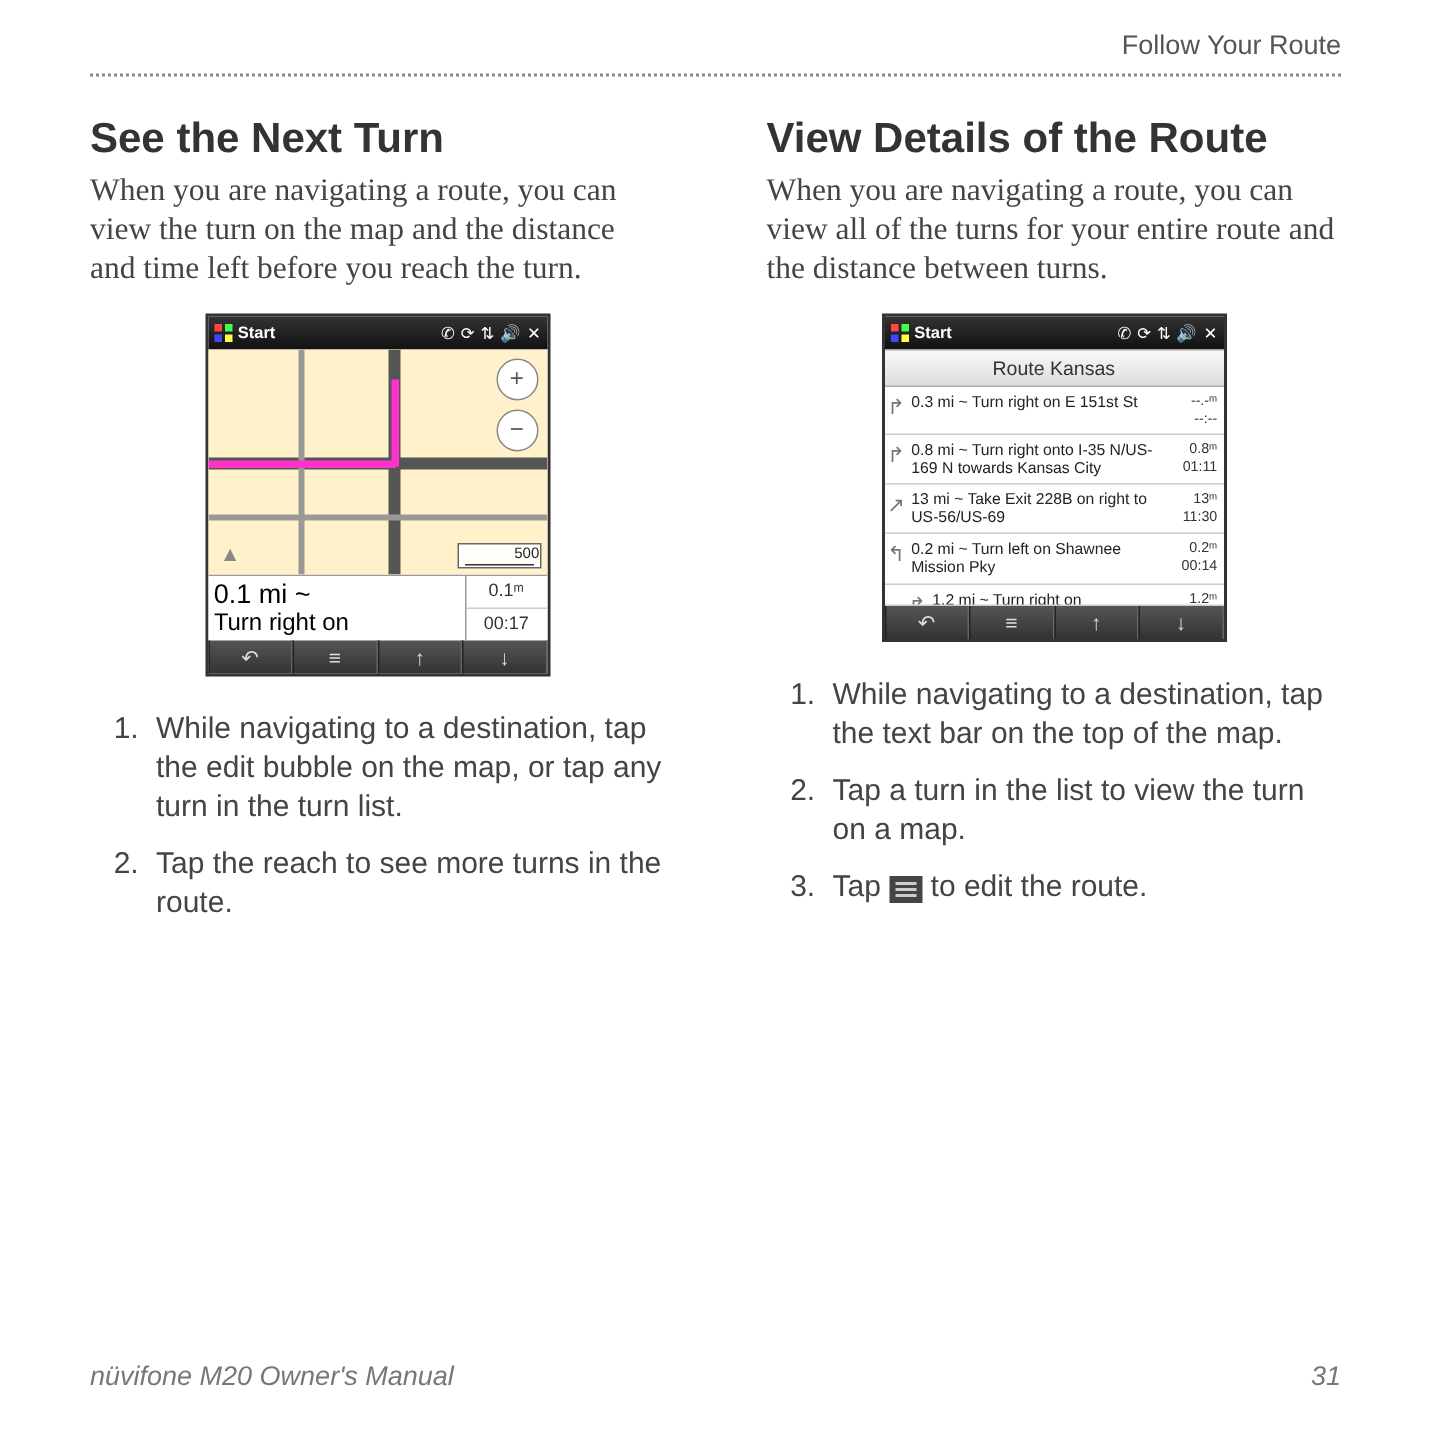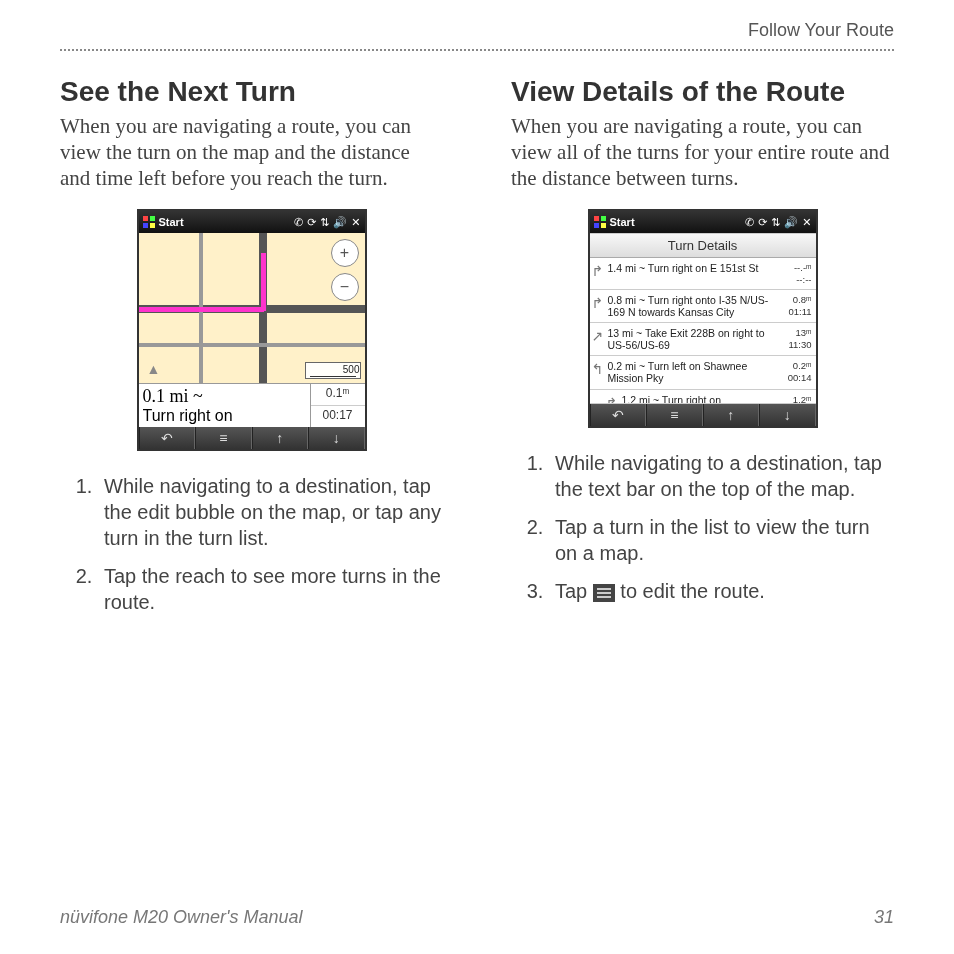"Turn Details" div.rd-title { text: Turn Details -> Route Kansas }
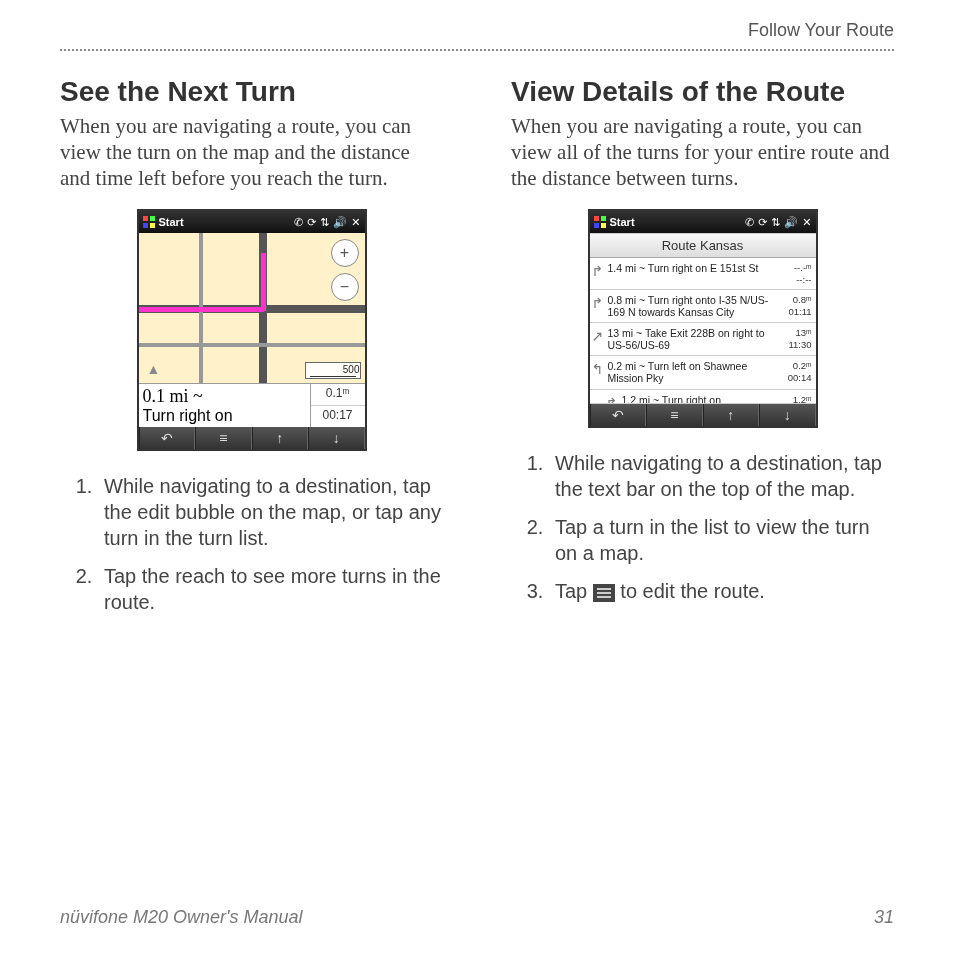"1.4 mi ~ Turn right" div.rd-text { text: 1.4 -> 0.3 }
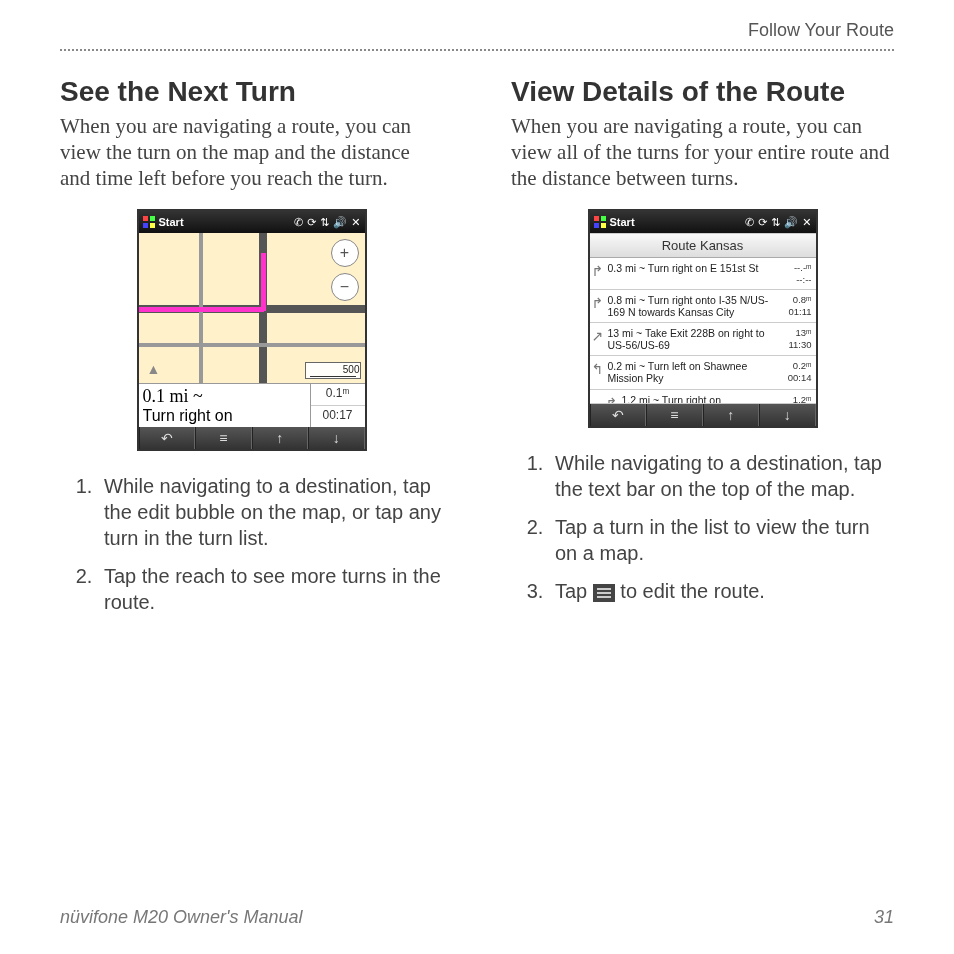"0.1 mi ~" .turn-dist { font-family: Liberation Serif, serif -> none }
